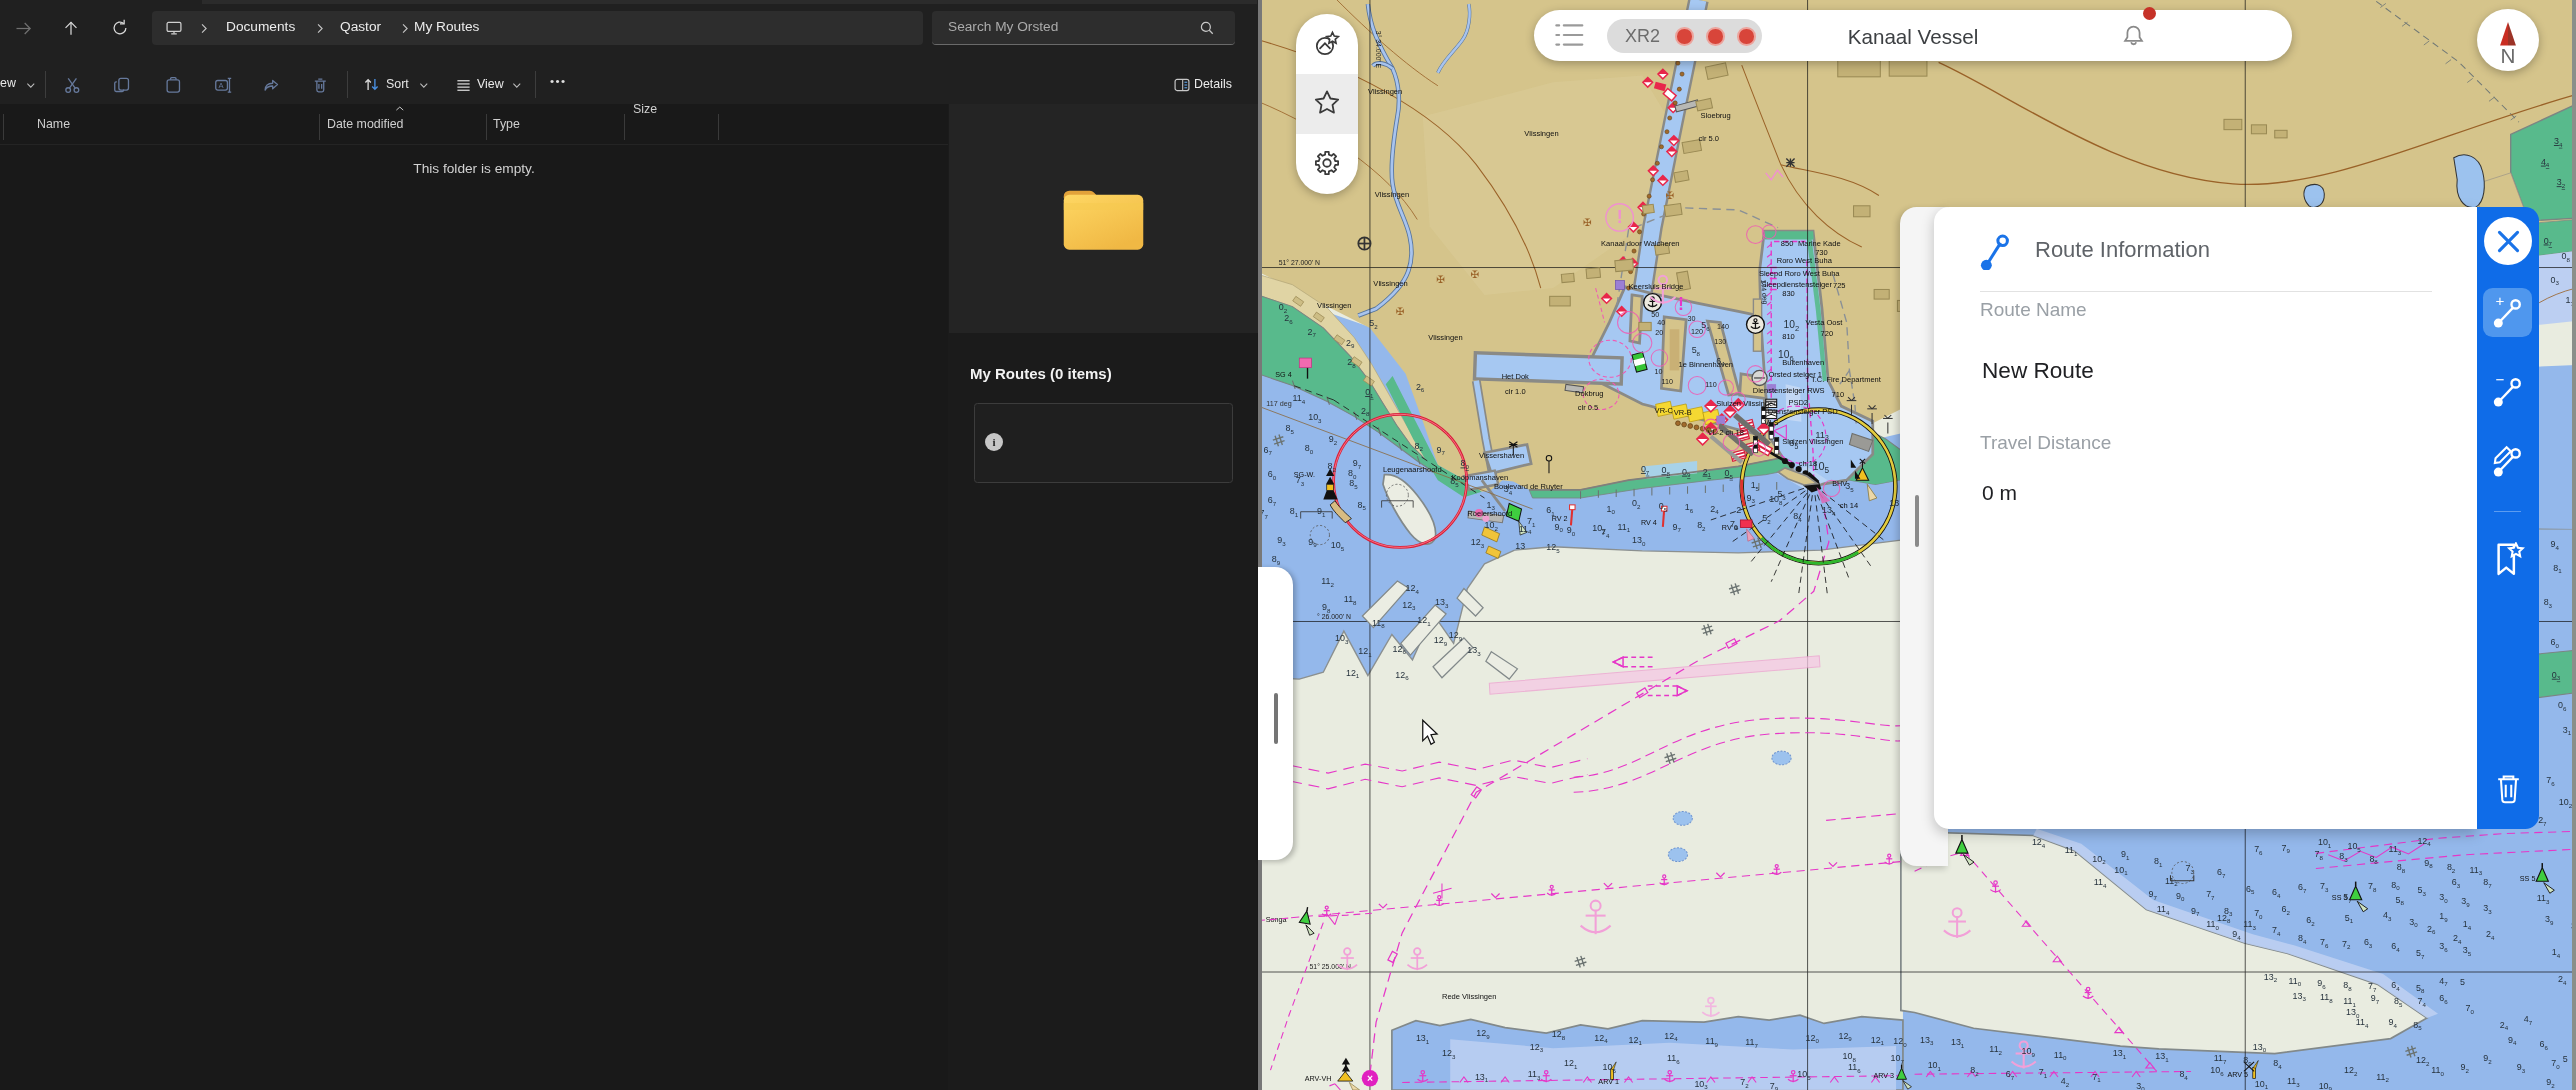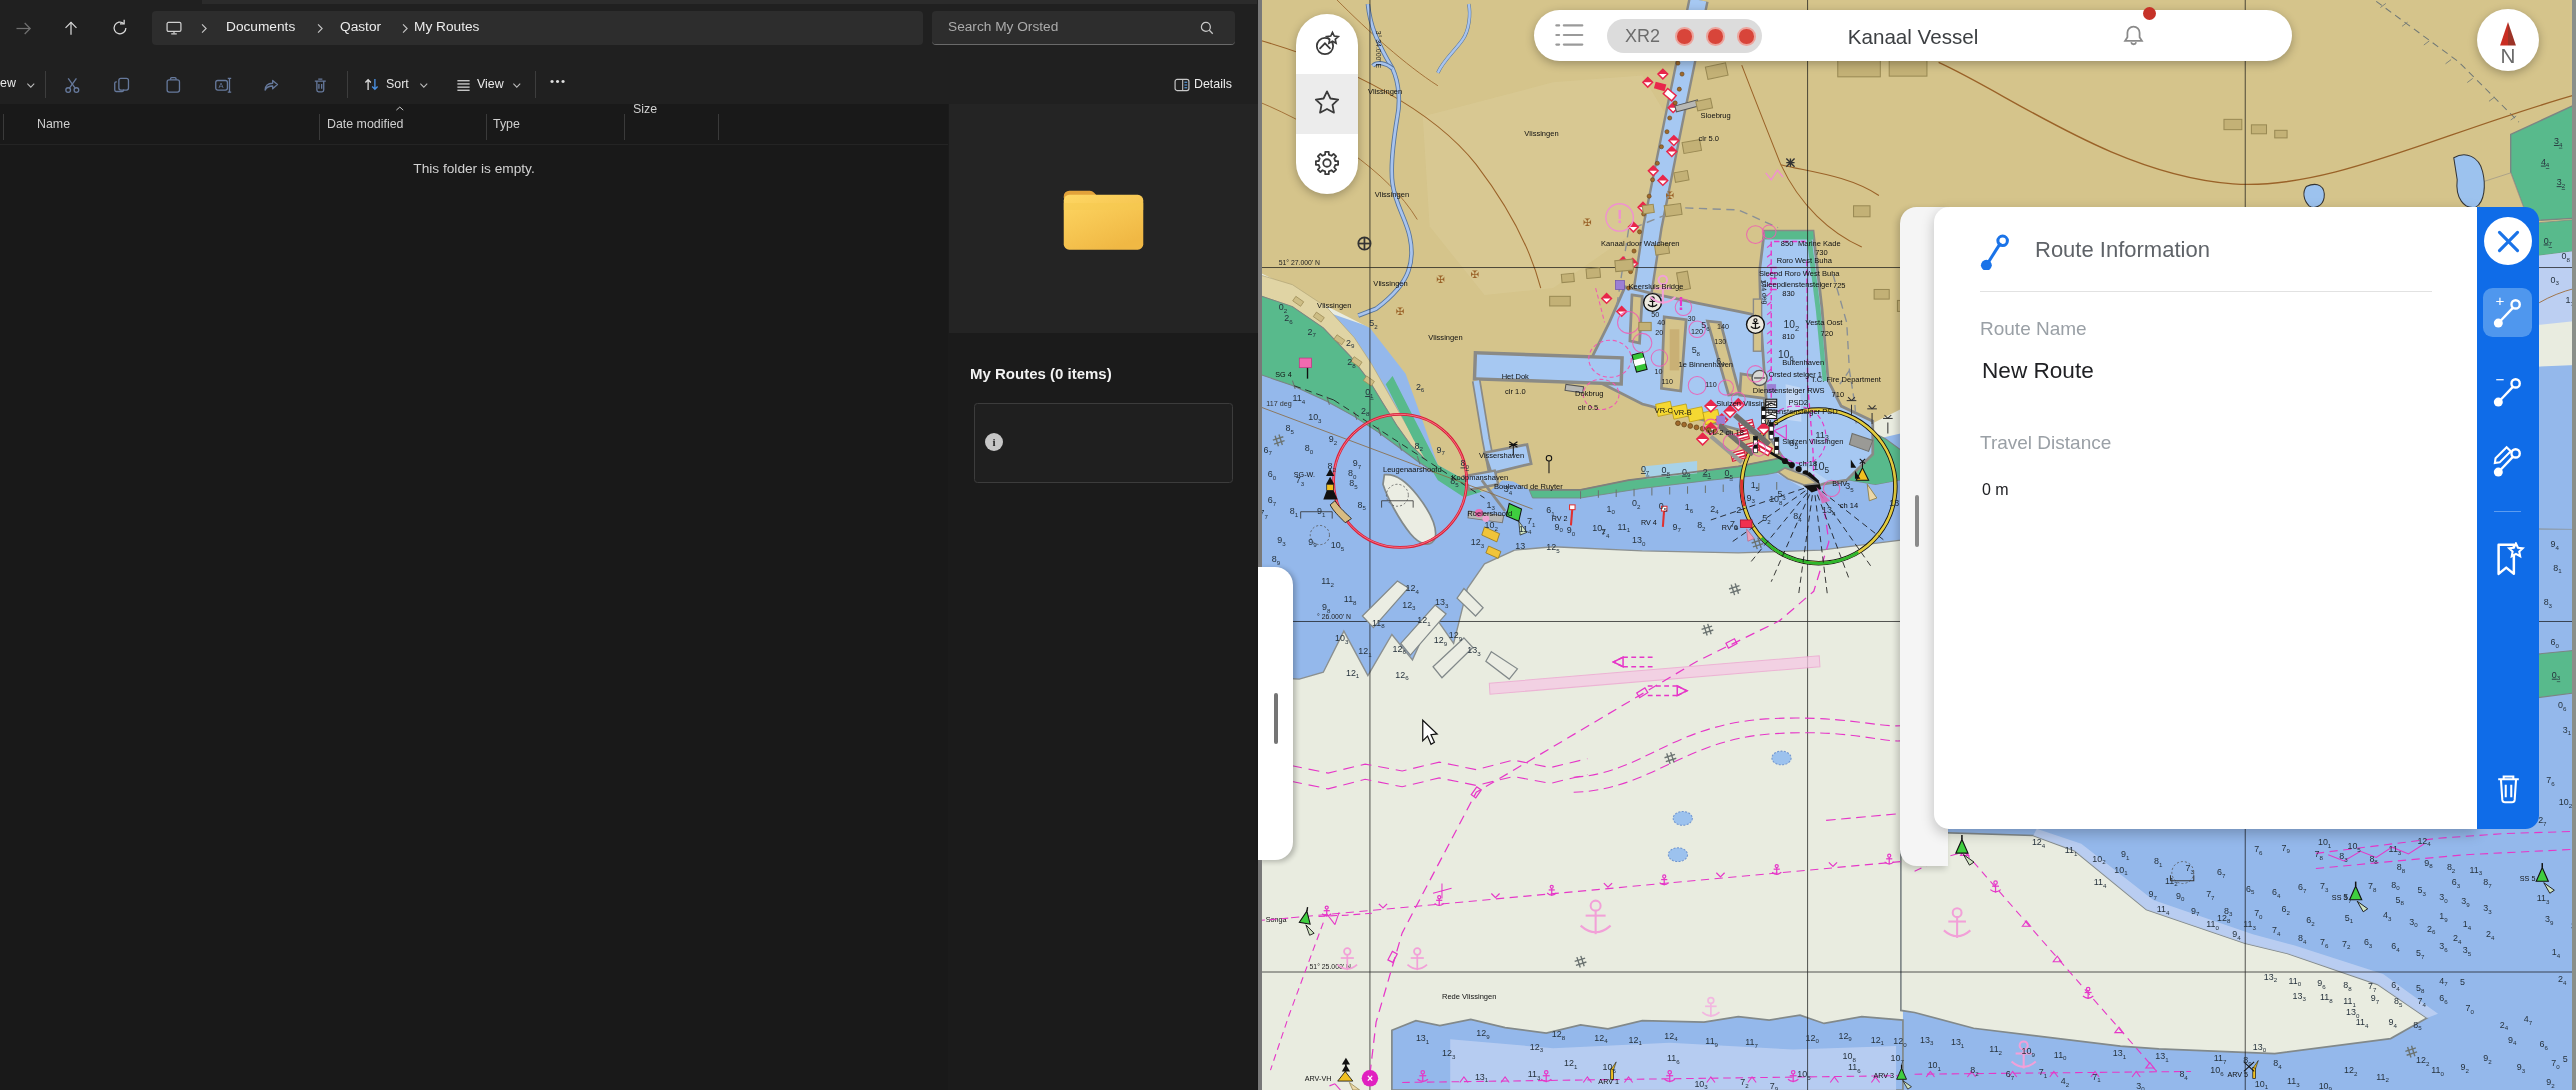"Route Name" div { top: 318px -> 299px }
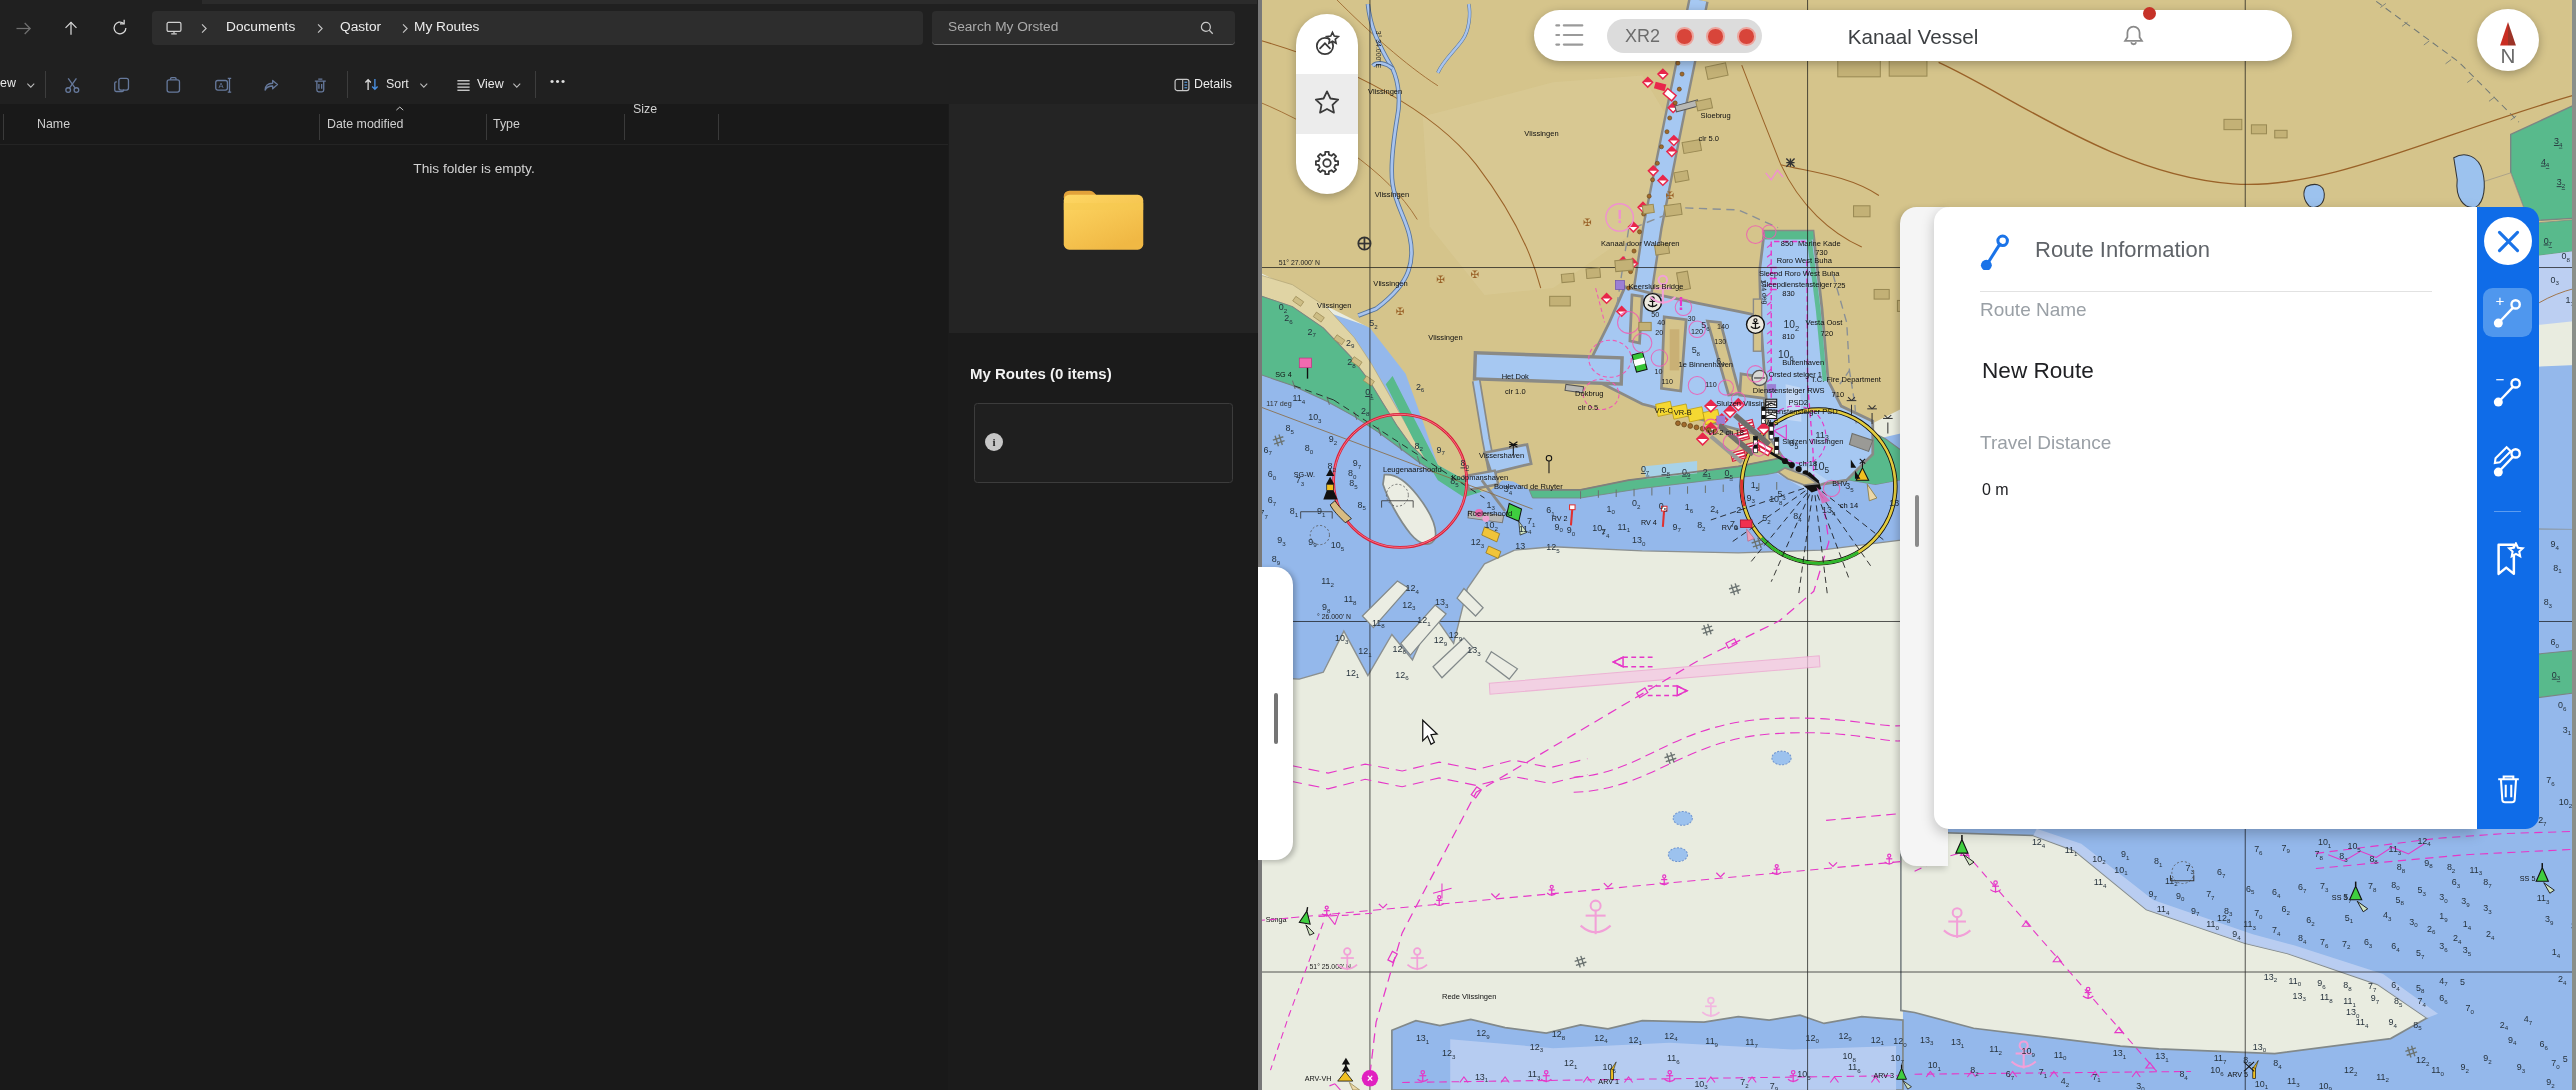"0 m" div { font-size: 16px -> 21px }
